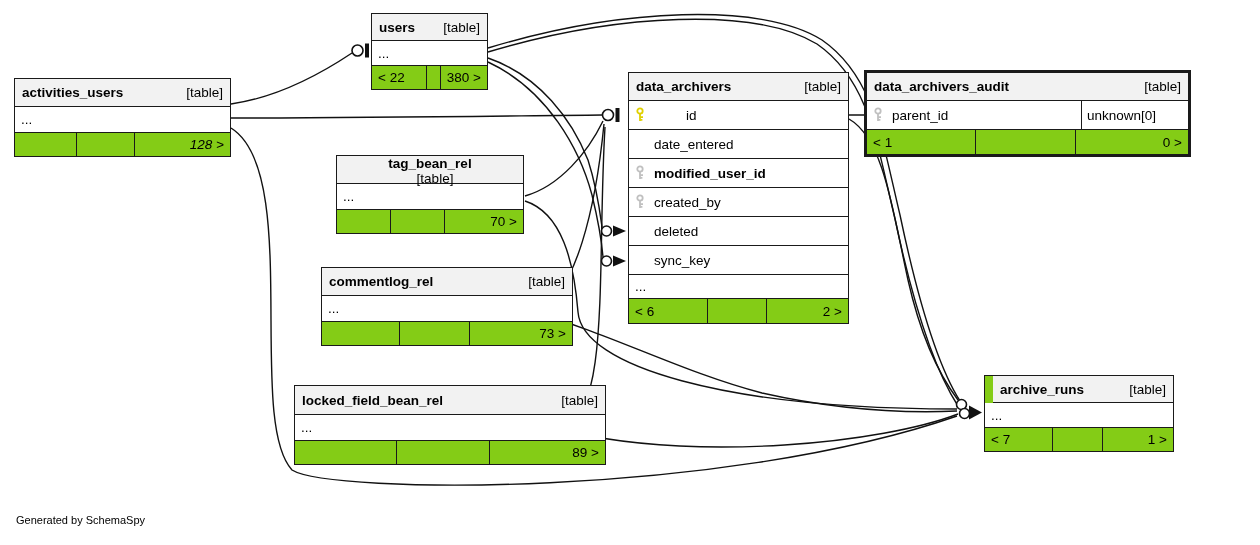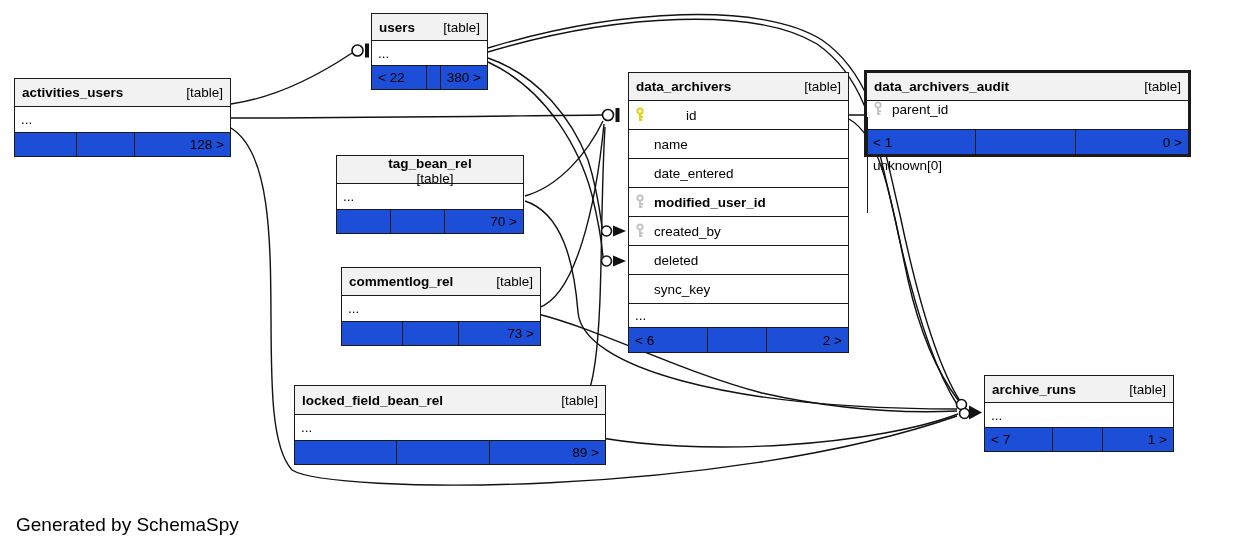"users" .tbl { background: #1d4ed8 -> #84cc16 }
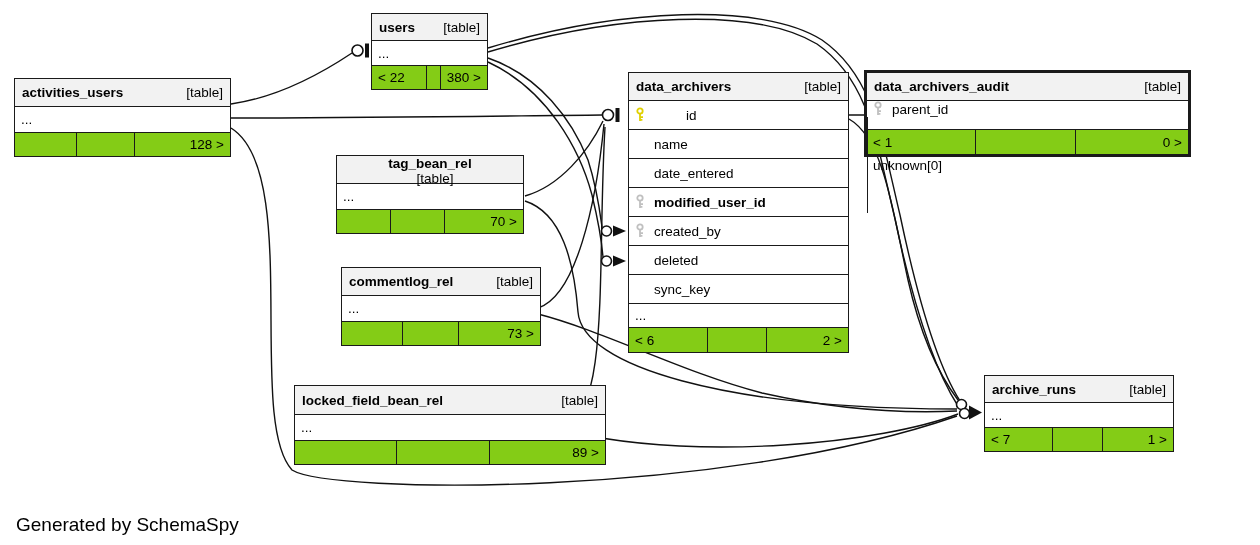"parent_id" div.trow { flex-direction: column -> none }
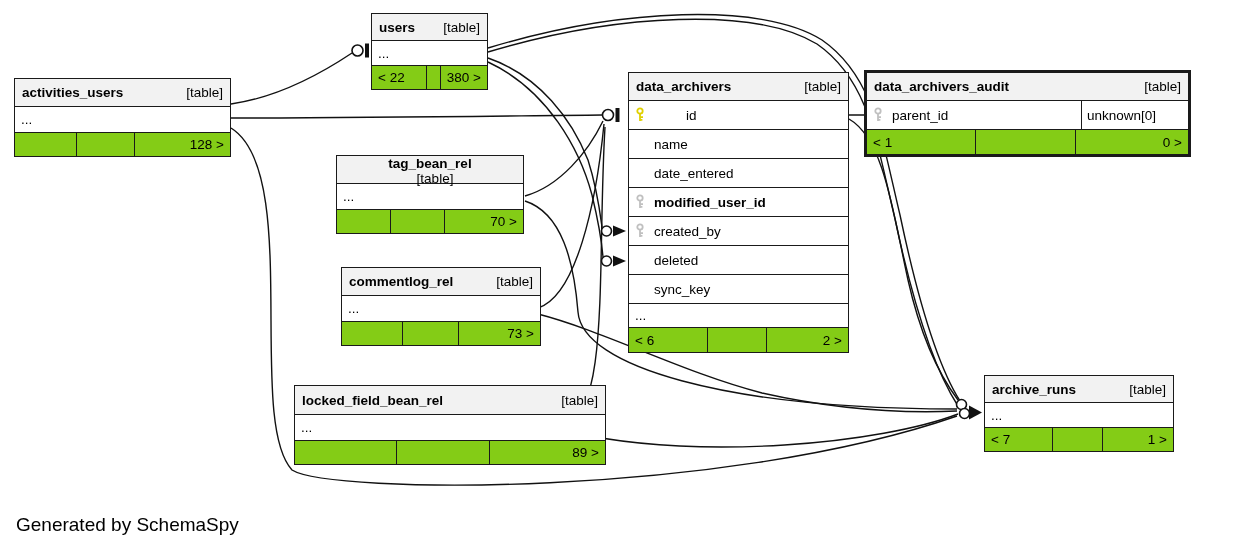"128 >" span.fc { font-style: none -> italic }
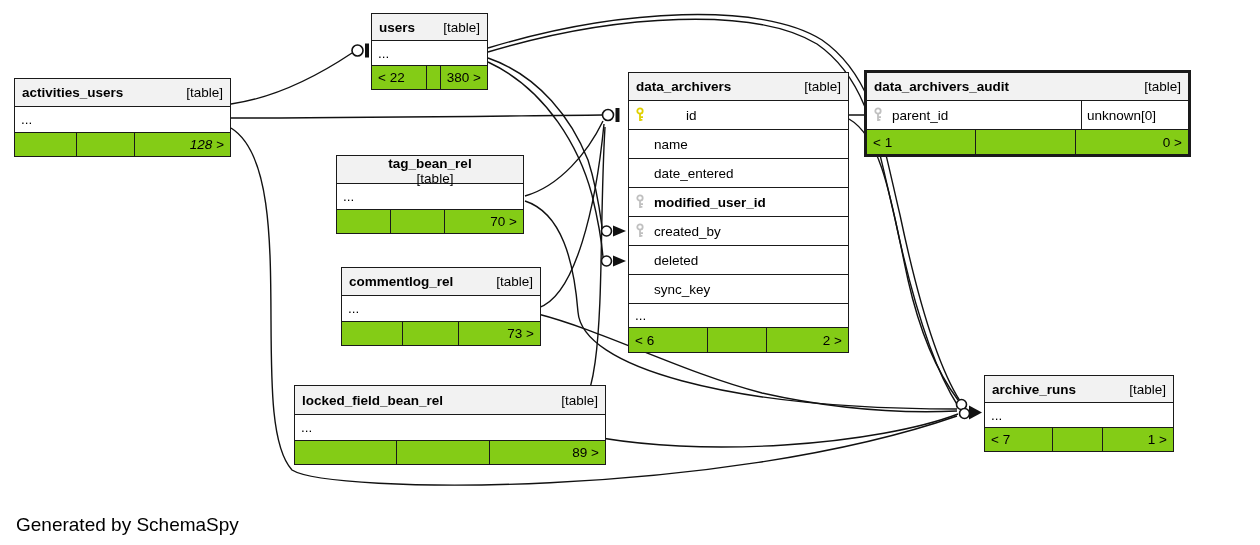"name" div.trow { html: <div> <span></span> <span>name</span> </div> -> none }
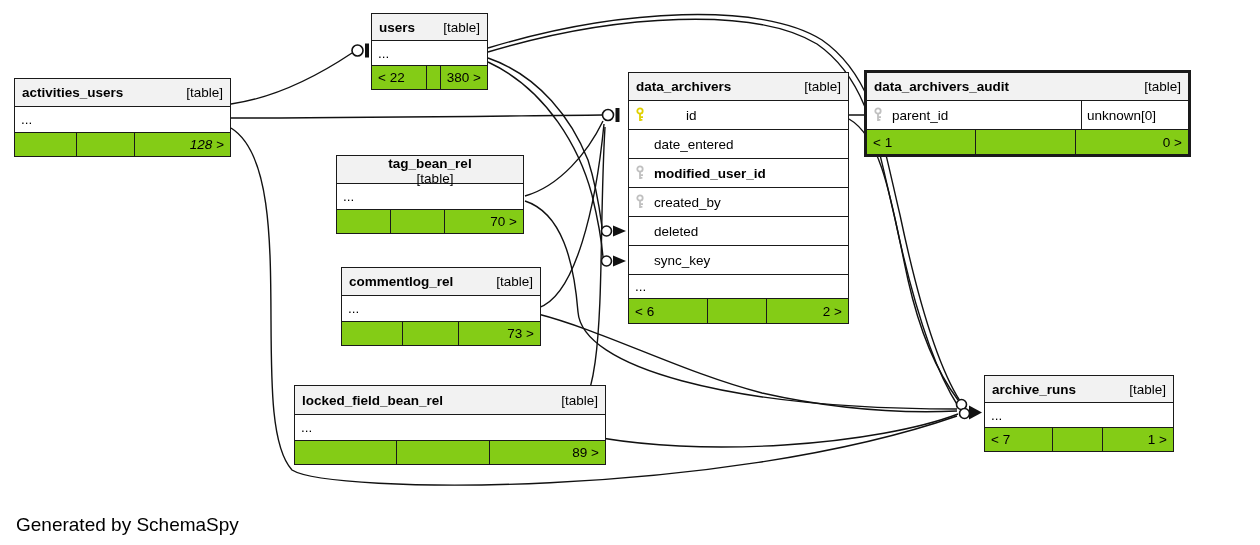"commentlog_rel" div.tbl { margin-left: 20px -> none; width: 200px -> 252px }
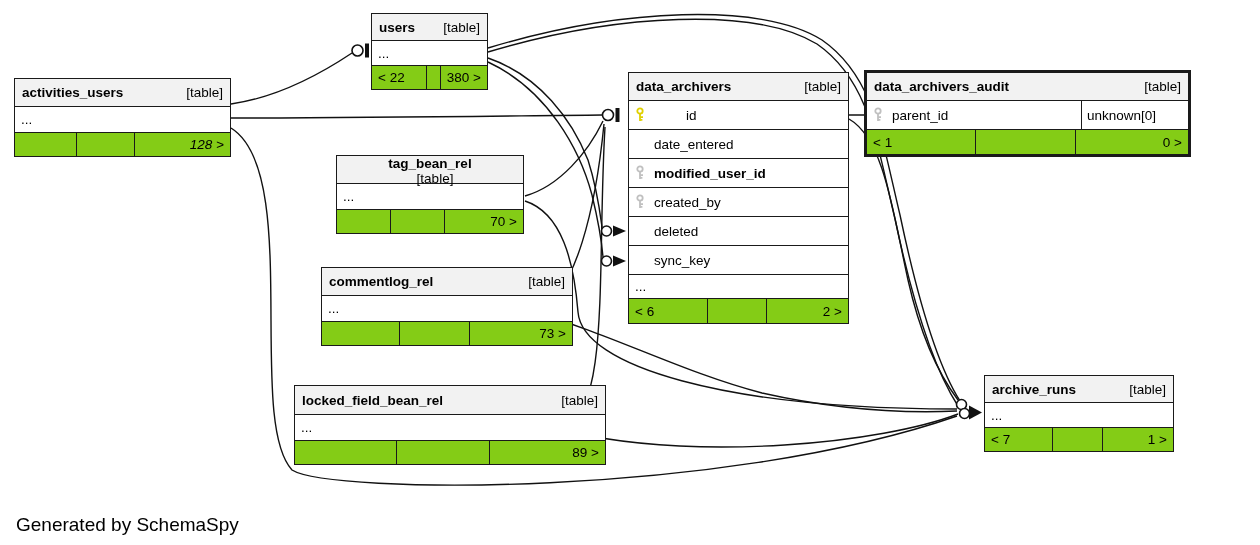"archive_runs" div.hdr { margin-left: none -> 8px }
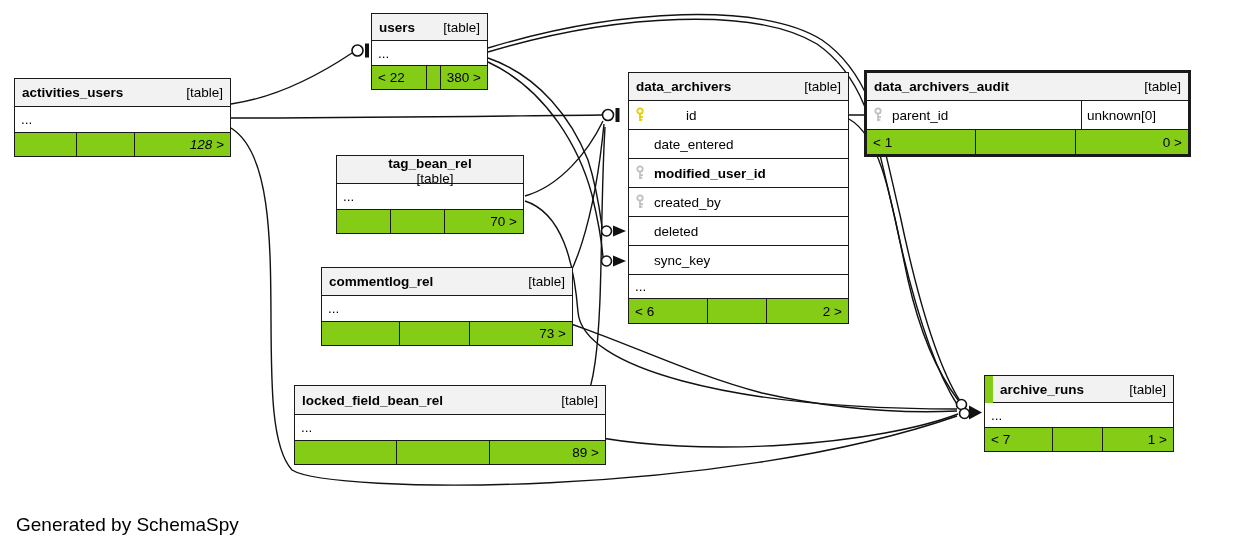"Generated by SchemaSpy" #schemaspy-note { font-size: 19px -> 11px }
